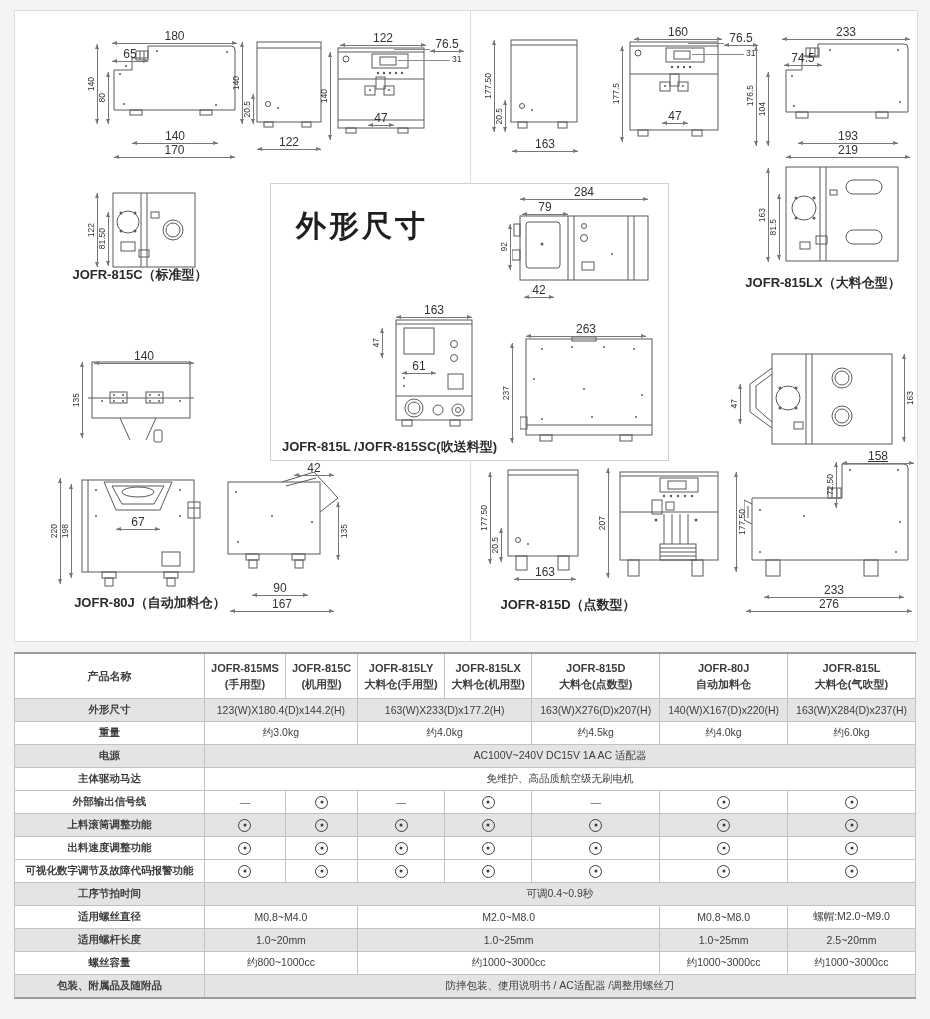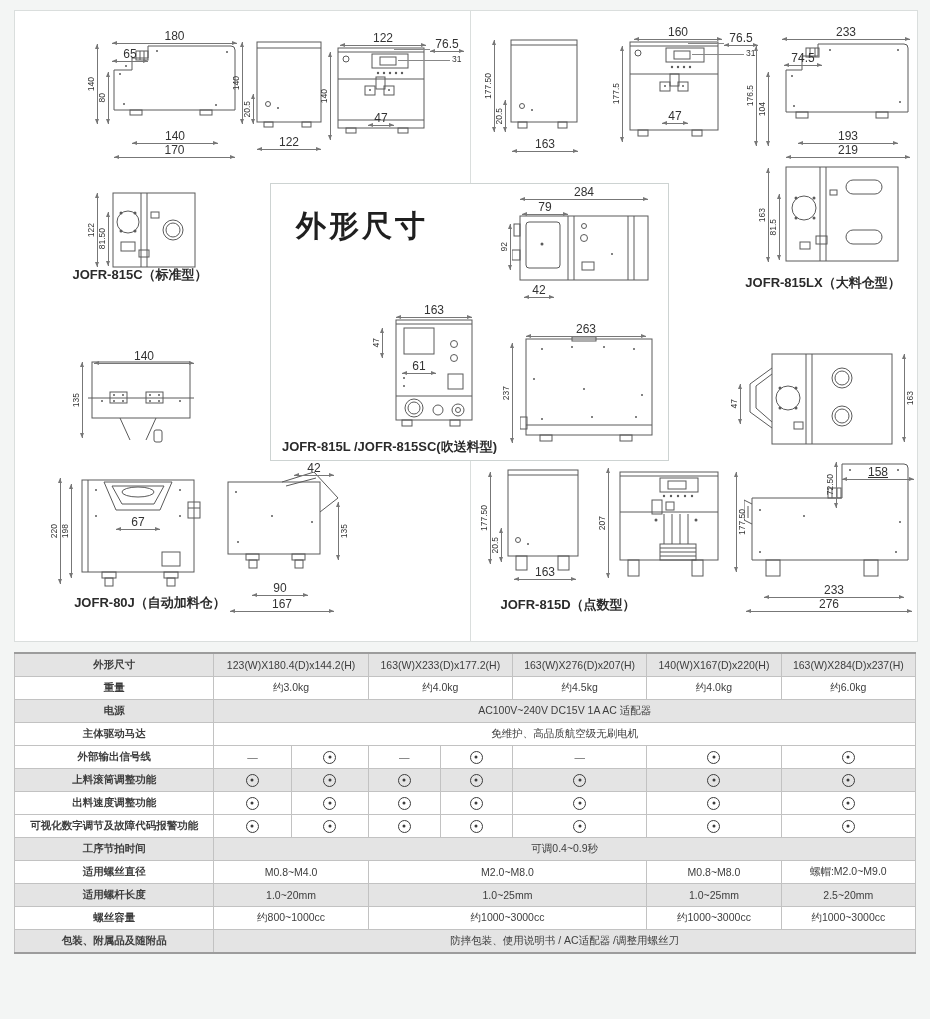"158" div.dm { top: 18px -> 2px }
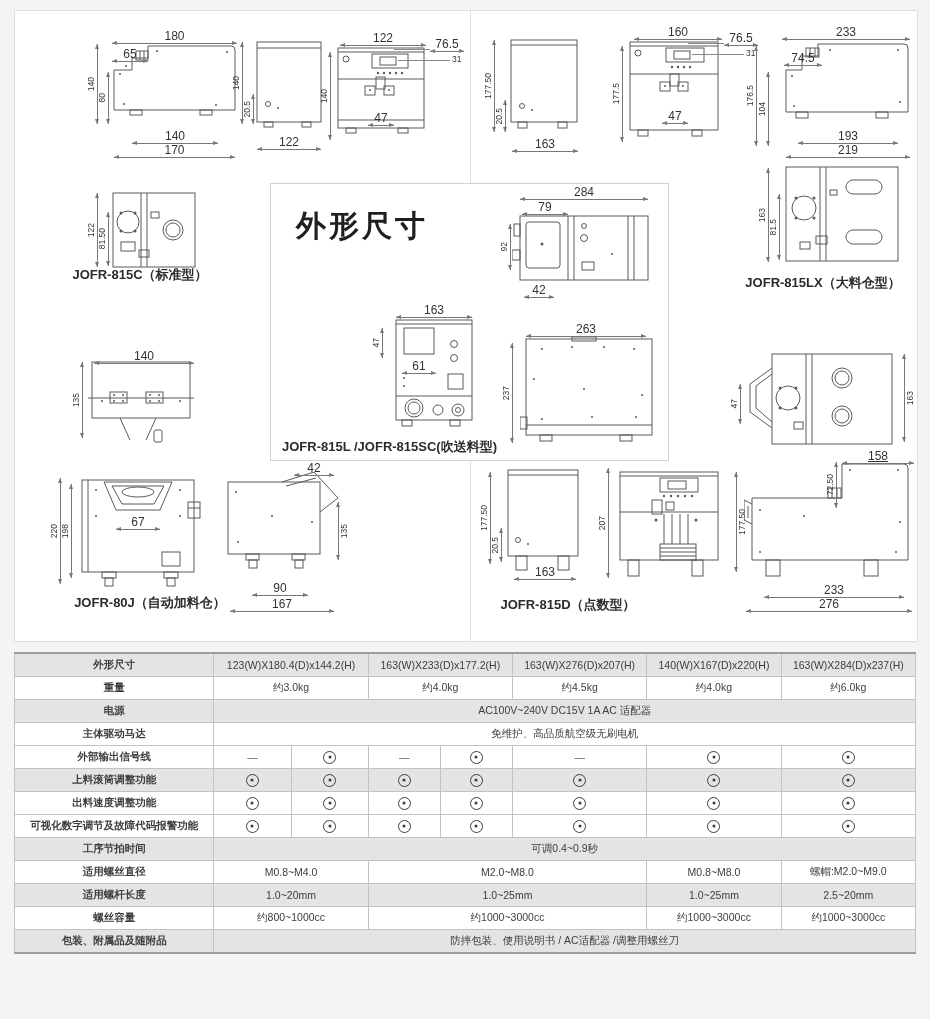"产品名称" tr.hd { html: none -> <tr> <th>产品名称</th> <th>JOFR-815MS<br>(手用型)</th> <th>JOFR-815C<br>(机用型)</th> <th>JOFR-815LY<br>大料仓(手用型)</th> <th>JOFR-815LX<br>大料仓(机用型)</th> <th>JOFR-815D<br>大料仓(点数型)</th> <th>JOFR-80J<br>自动加料仓</th> <th>JOFR-815L<br>大料仓(气吹型)</th> </tr> }
